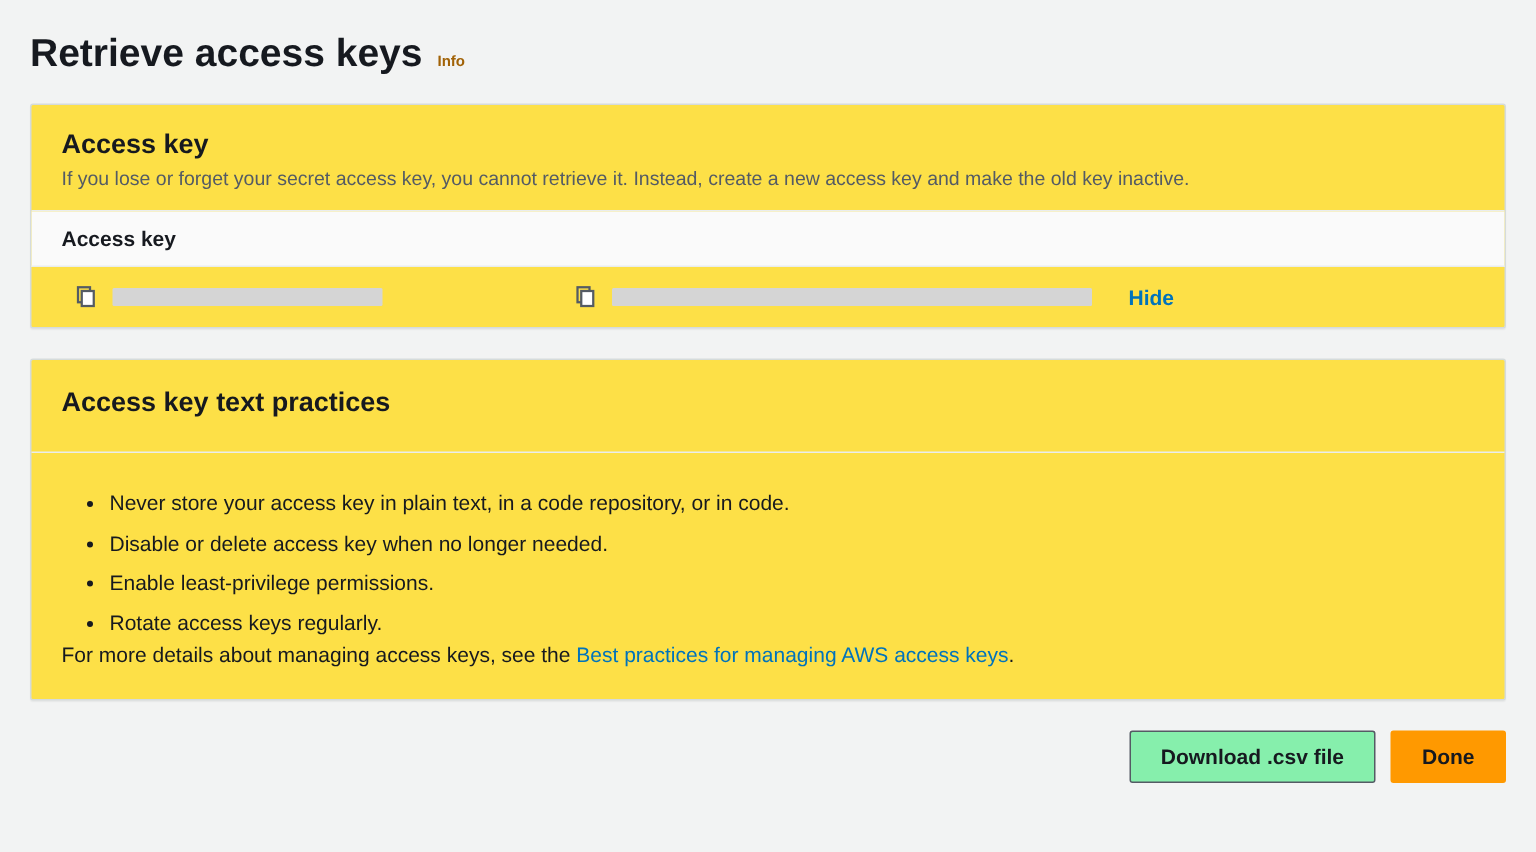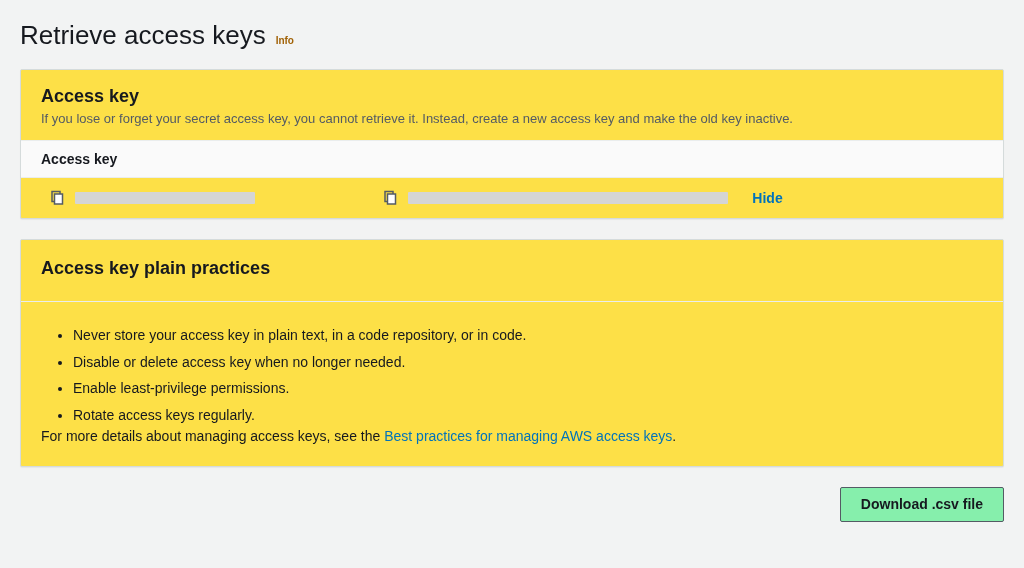"Retrieve access keys" .page-title { font-weight: 400 -> 700 }
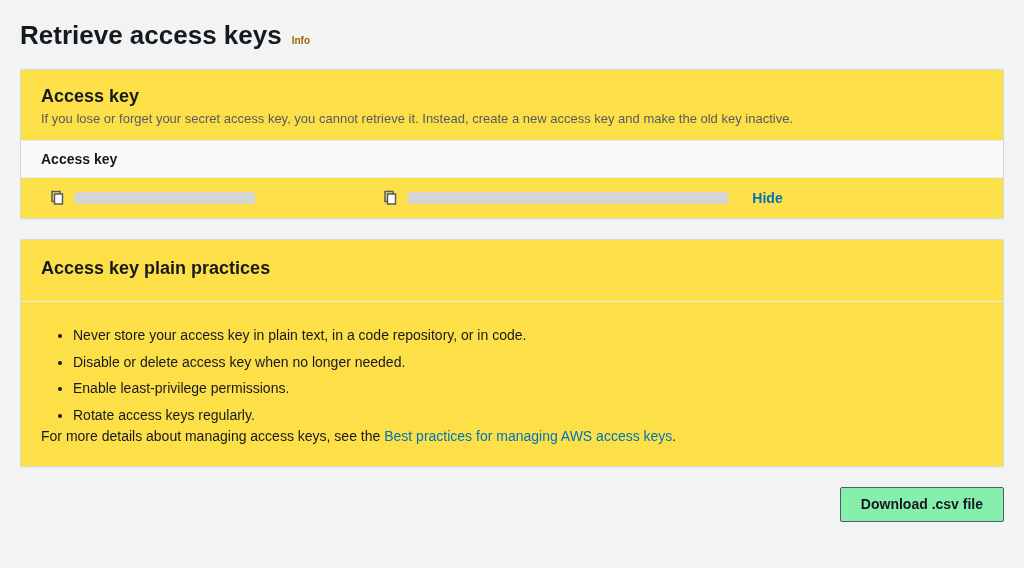"Access key plain practices" div.panel-title { text: plain -> text }
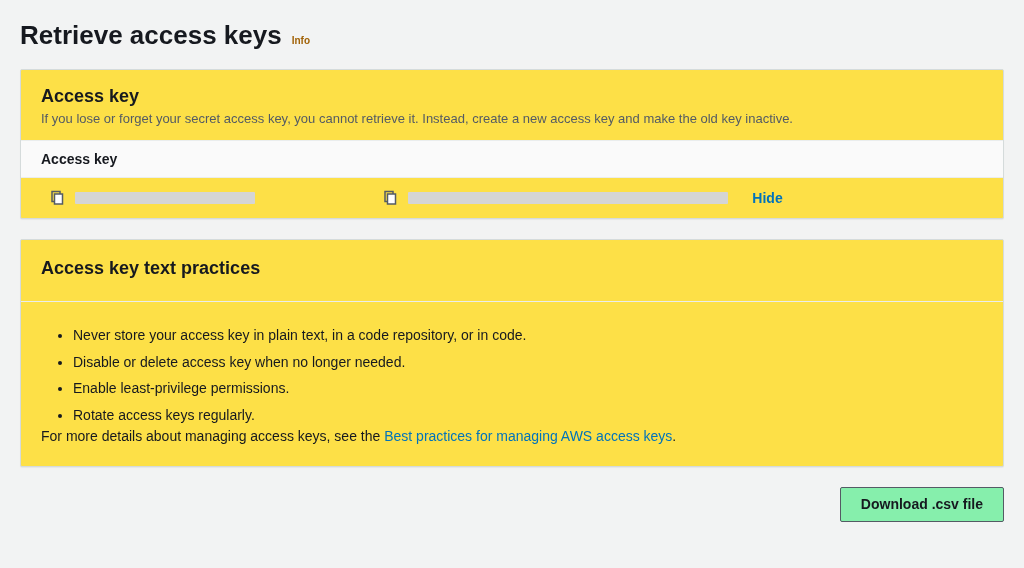"Done" button.btn { html: none -> <button>Done</button> }
